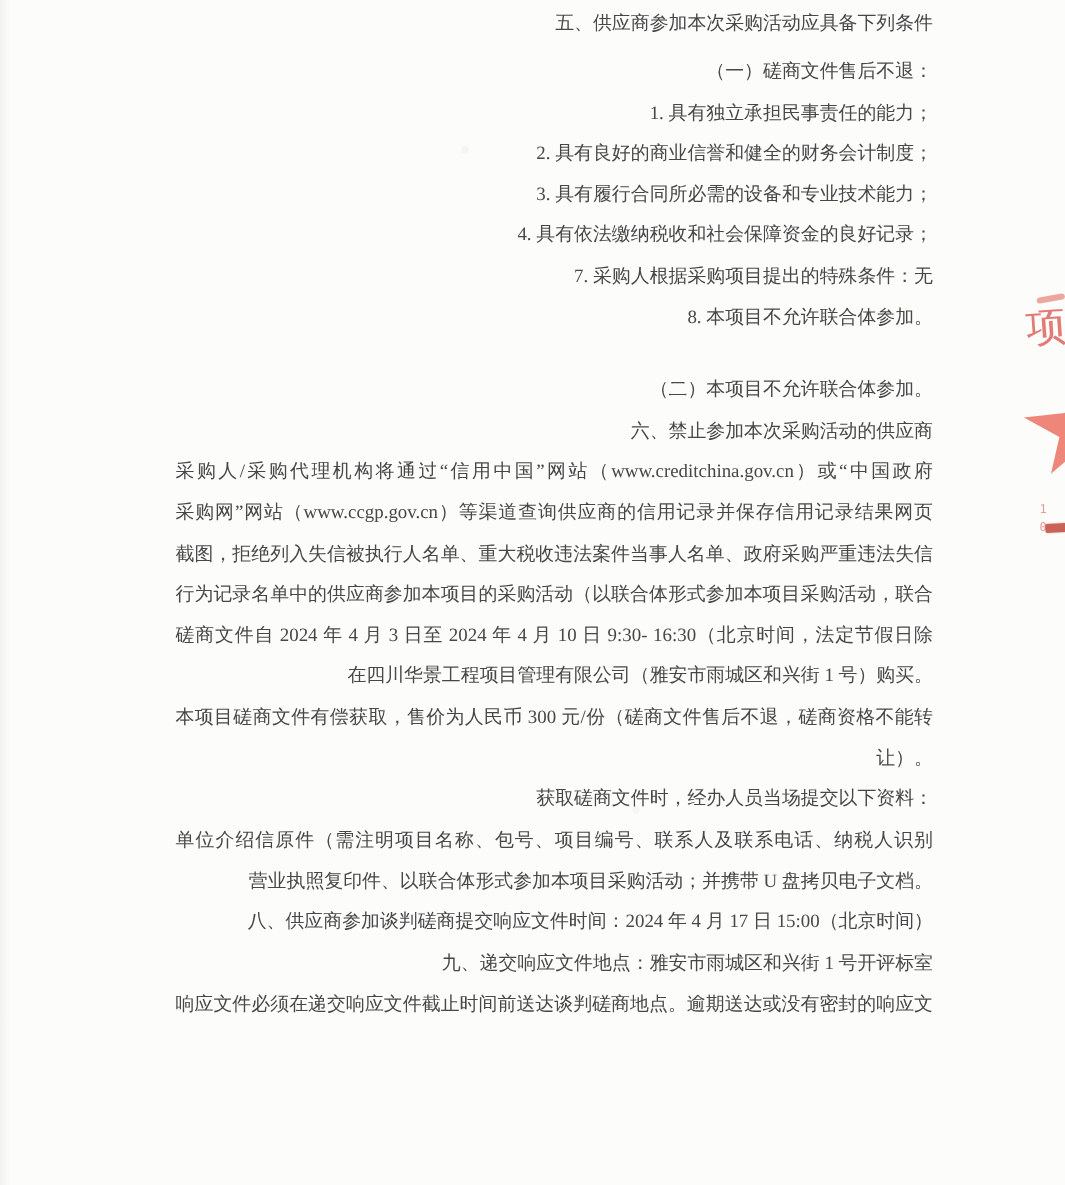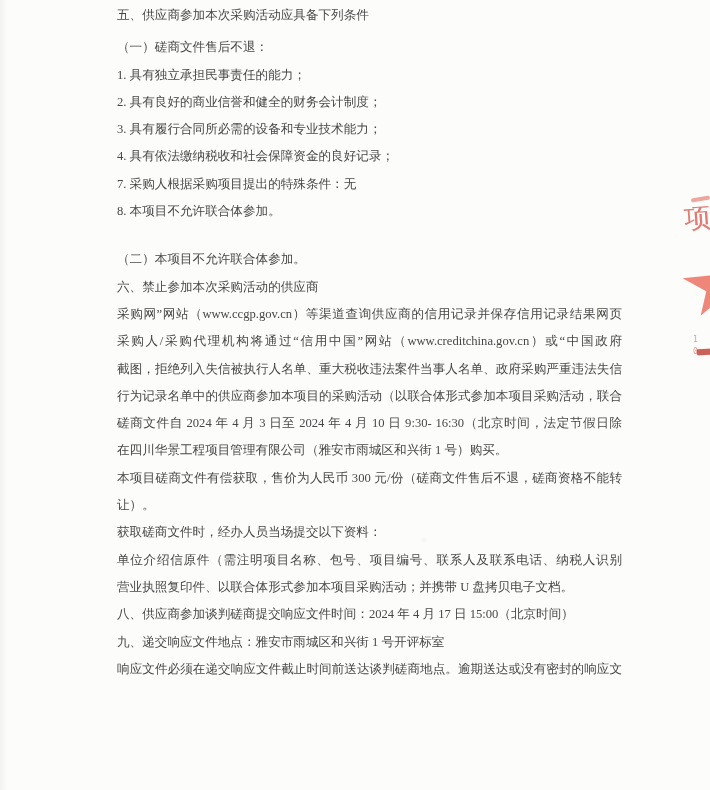"五、供应商参加本次采购活动应具备下列条件" .line { text-align: none -> right }
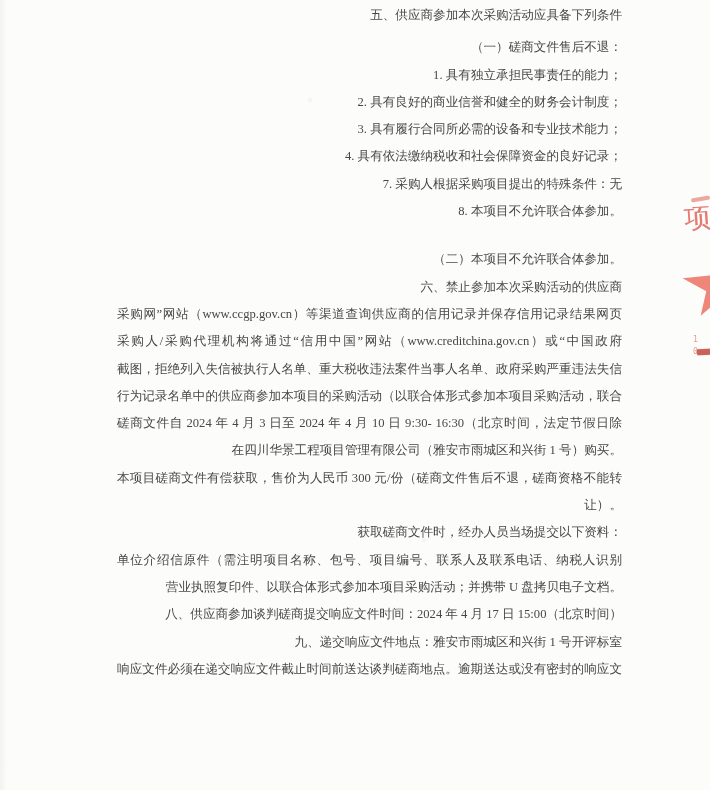"采购网”网站（www.ccgp.gov.cn）等渠道查询供应商的信用记录并保存信" div.line { order: before "采购人/采购代理机构将通过“信用中国”网站（www.creditchina.go" -> after "采购人/采购代理机构将通过“信用中国”网站（www.creditchina.go" }
